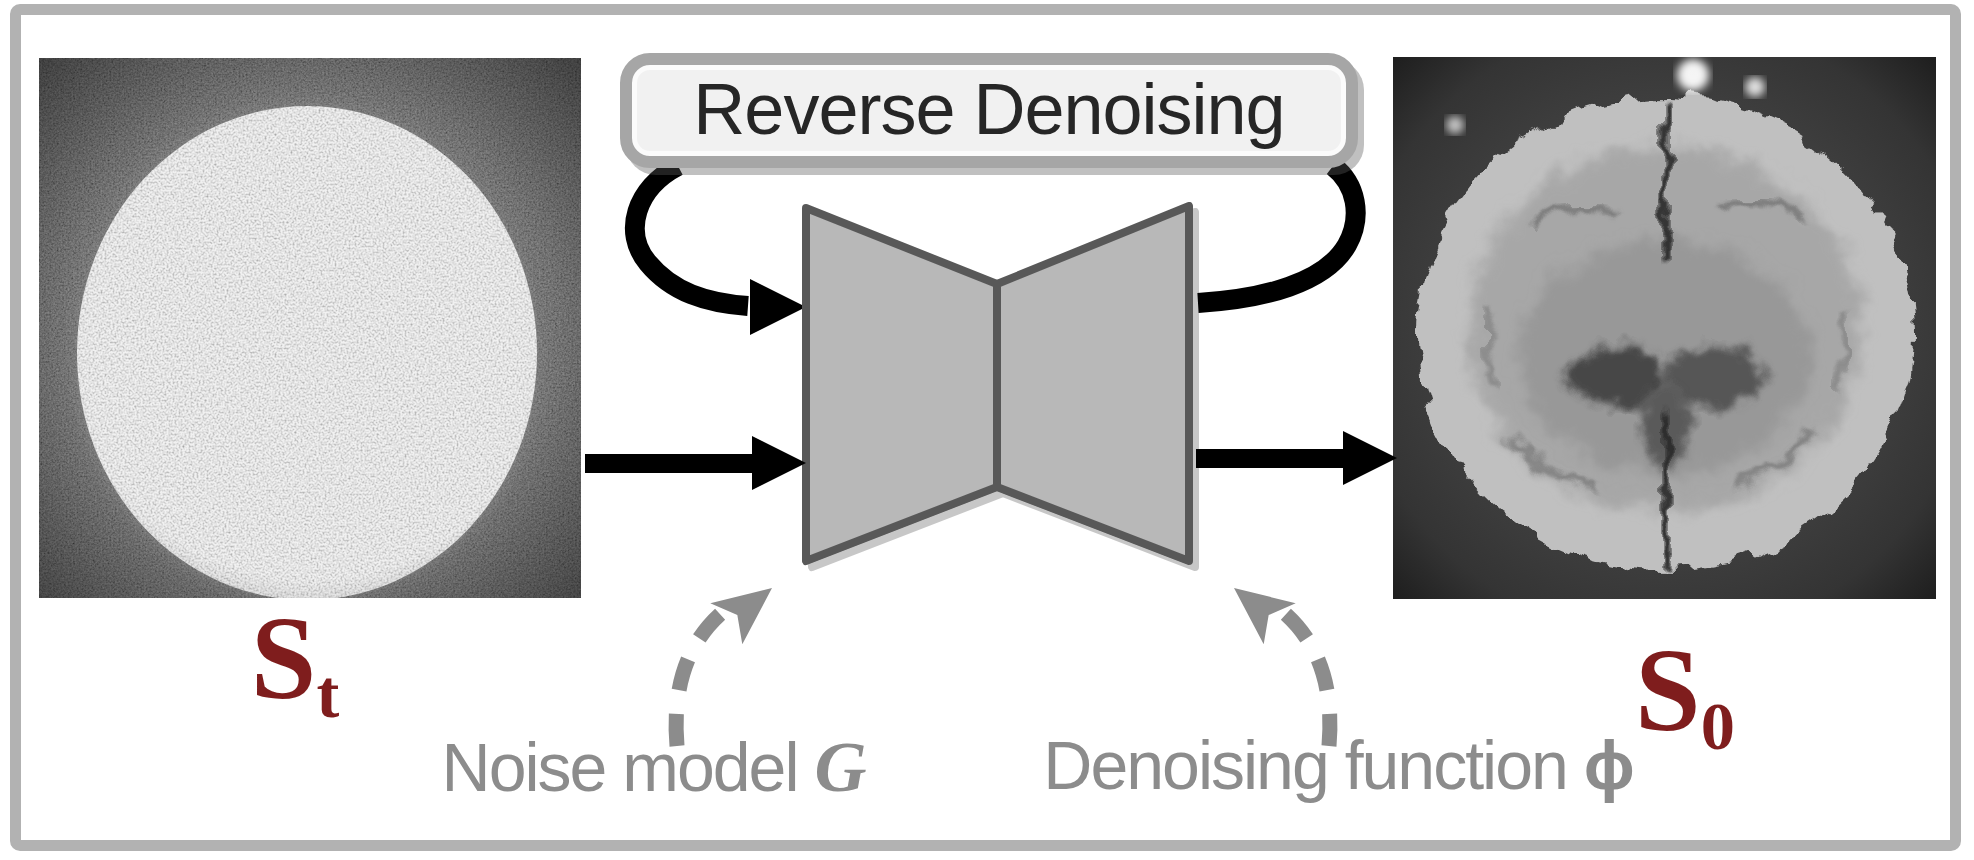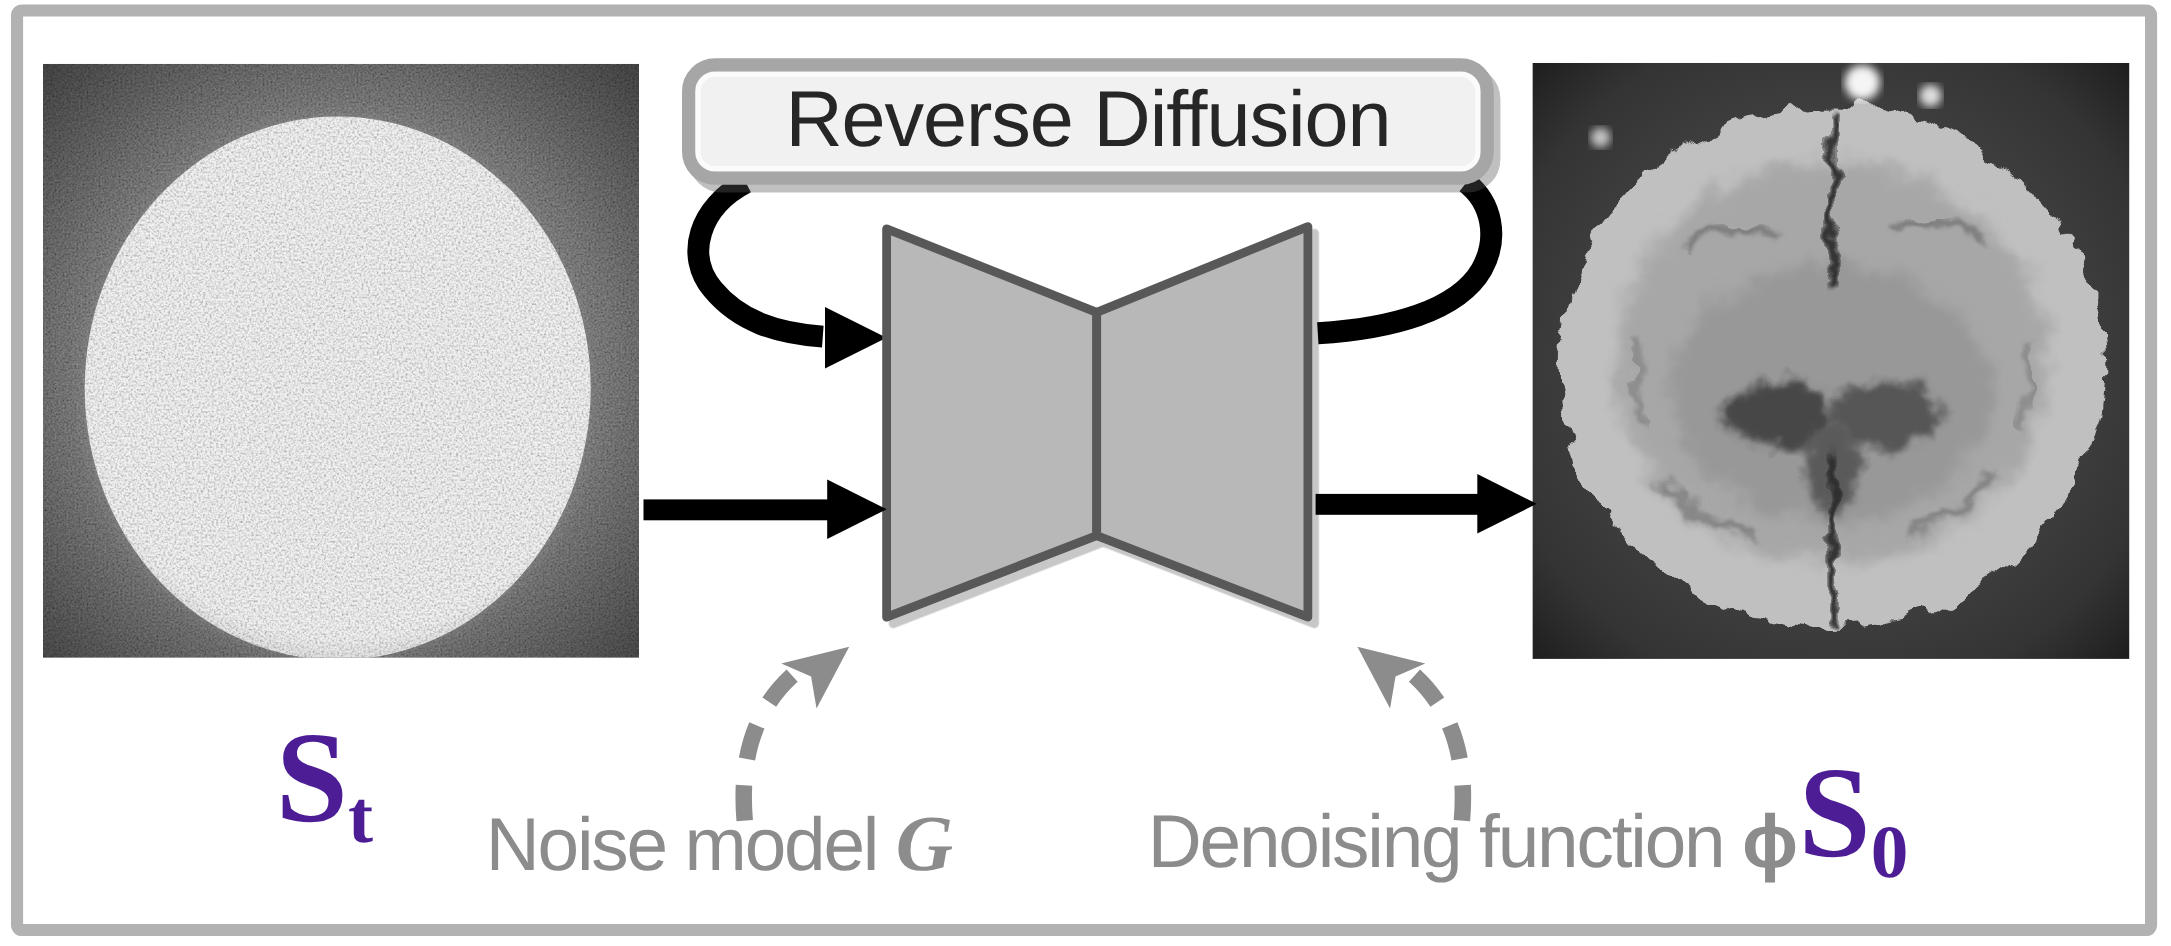"Reverse Diffusion" span.rd-text { text: Diffusion -> Denoising }
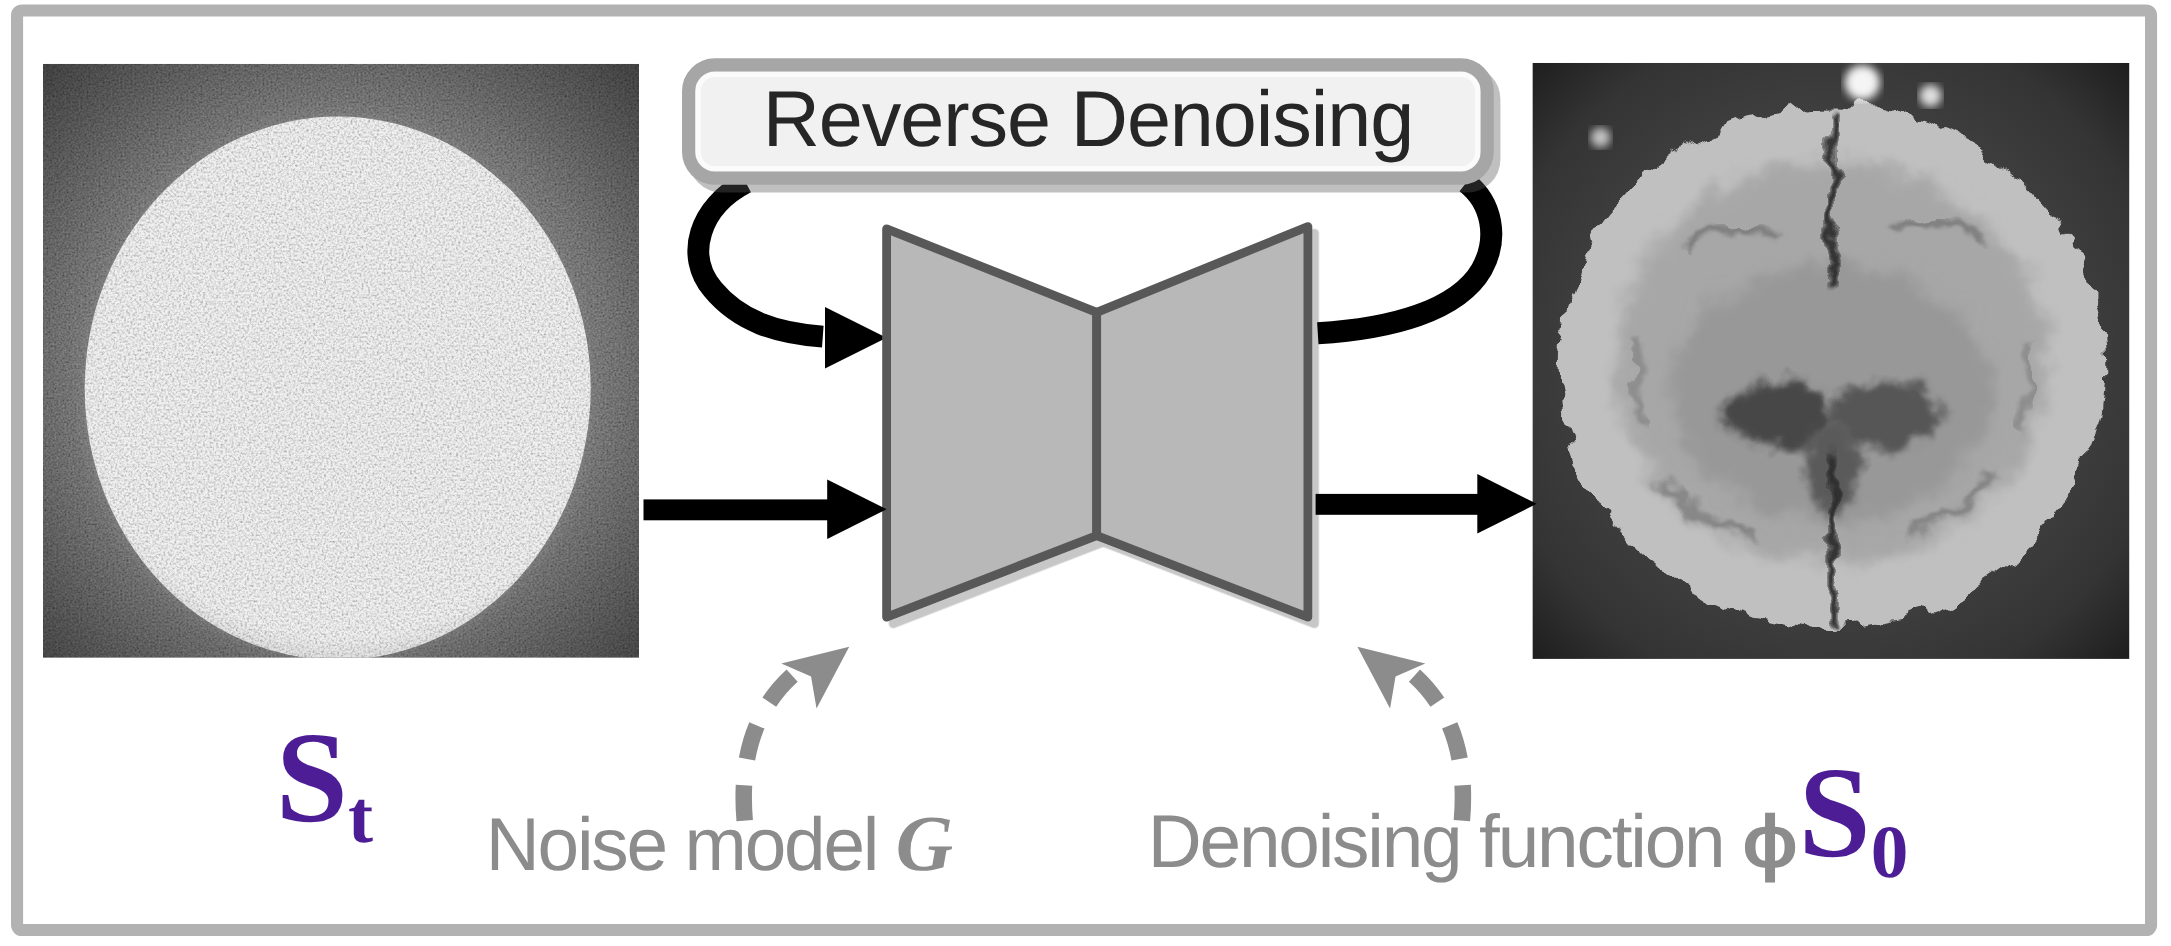"St" .big-label { color: #4c1d95 -> #7f1d1d; margin-top: 48px -> none }
